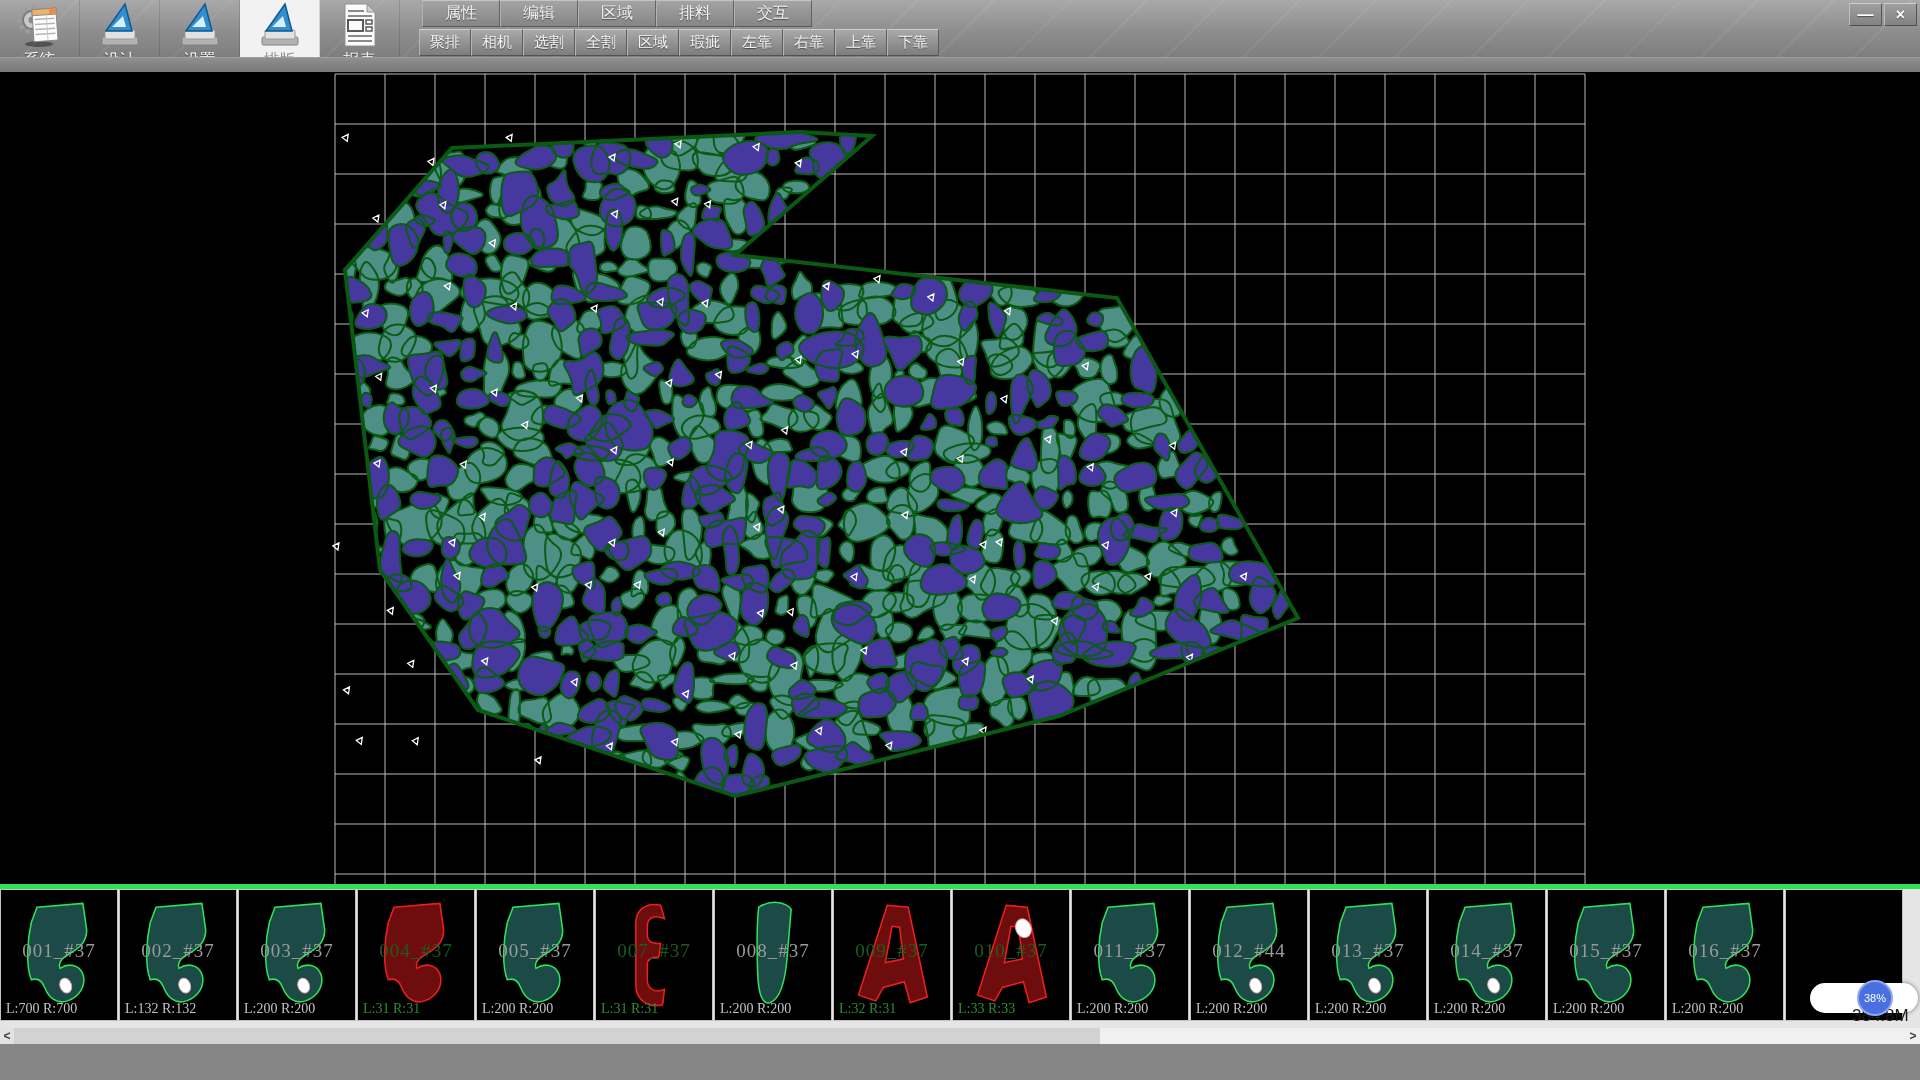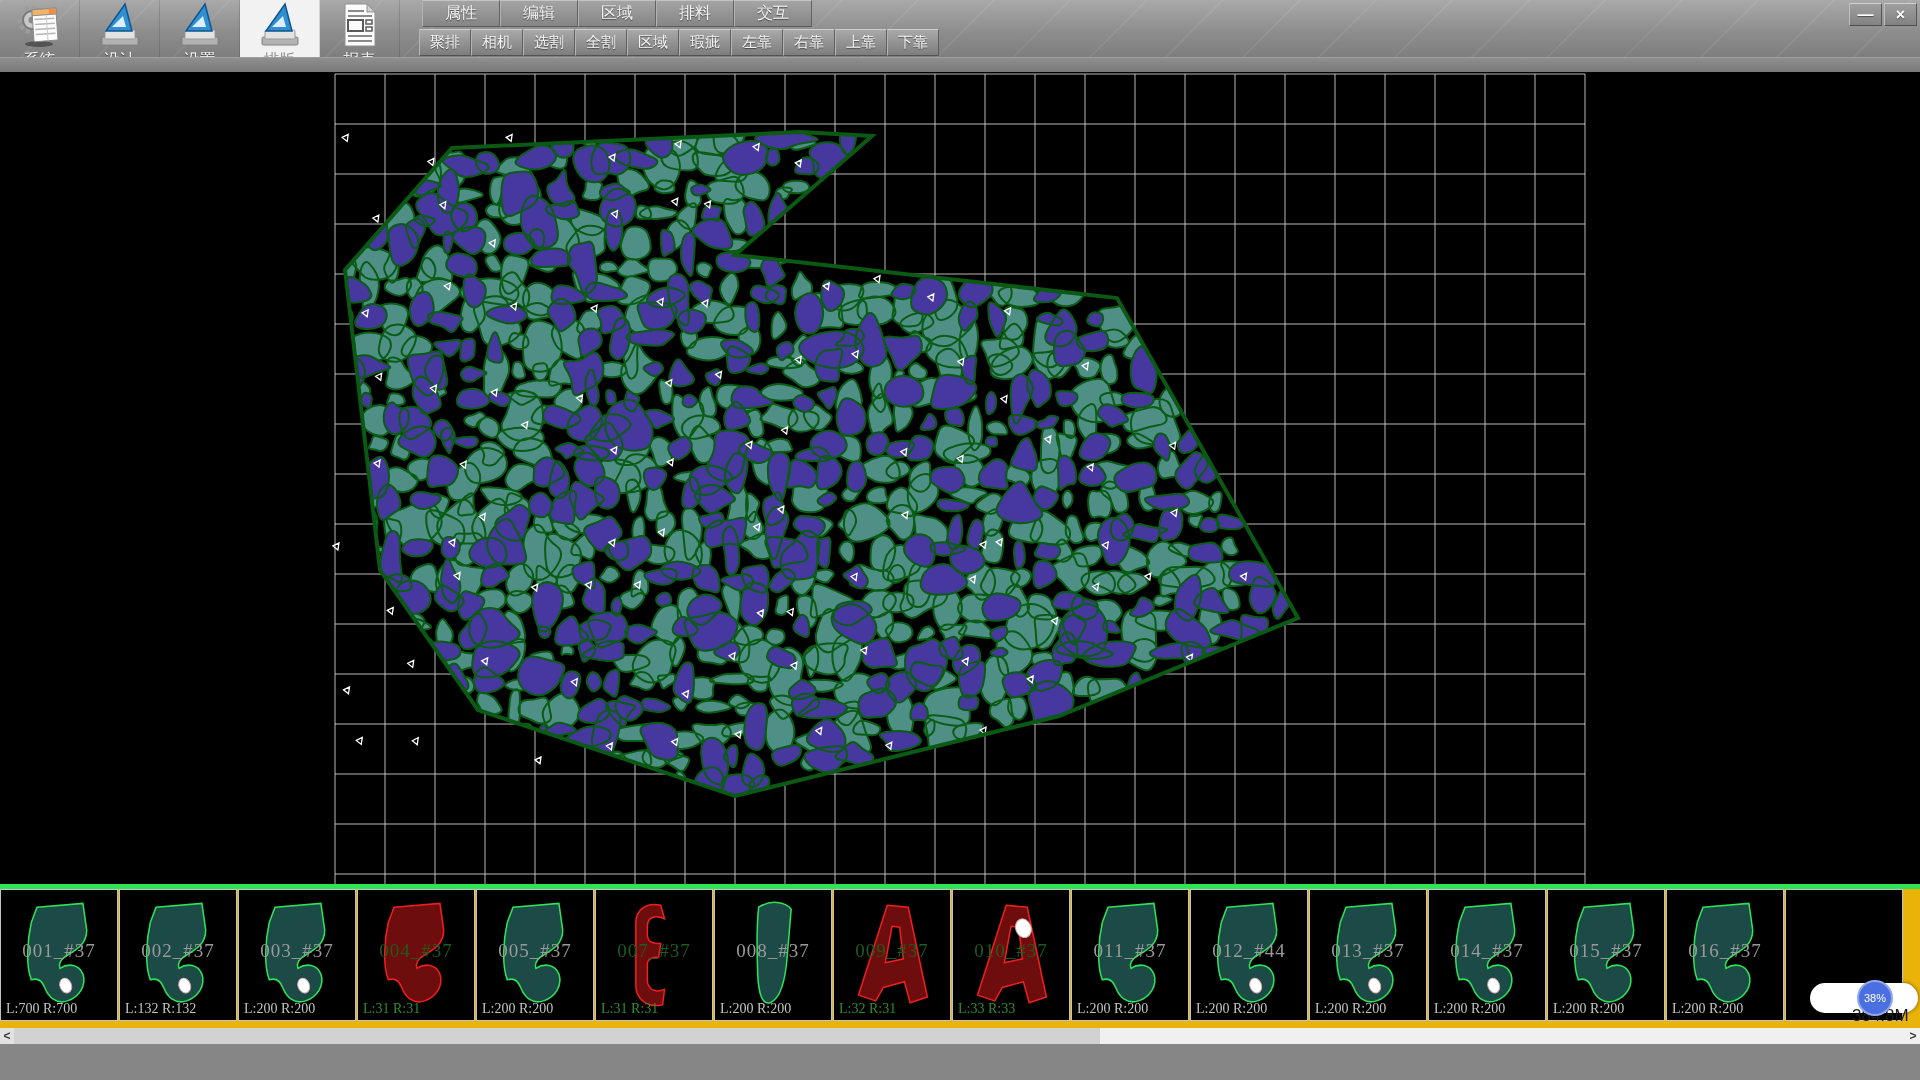"001_#37" #thumbstrip { background: #eab308 -> #e5e5e5 }
